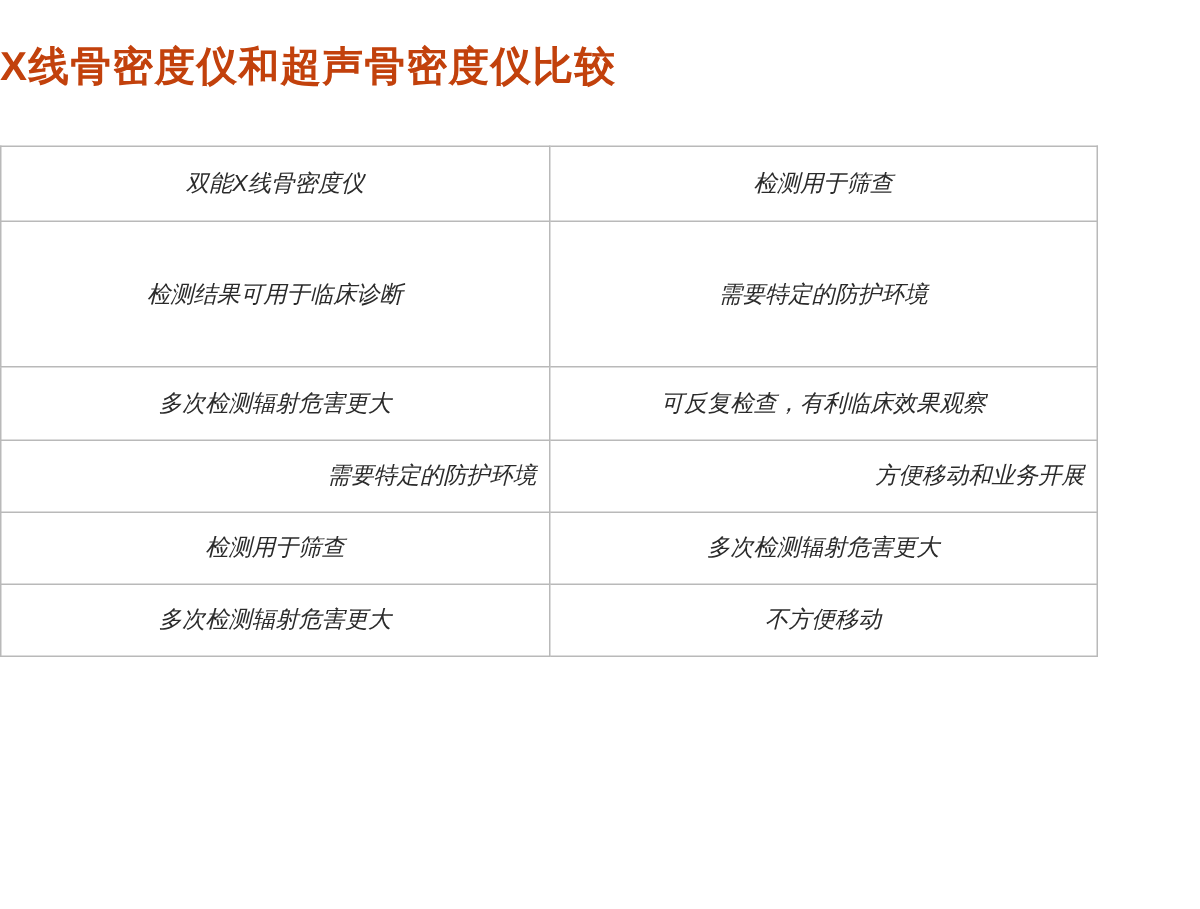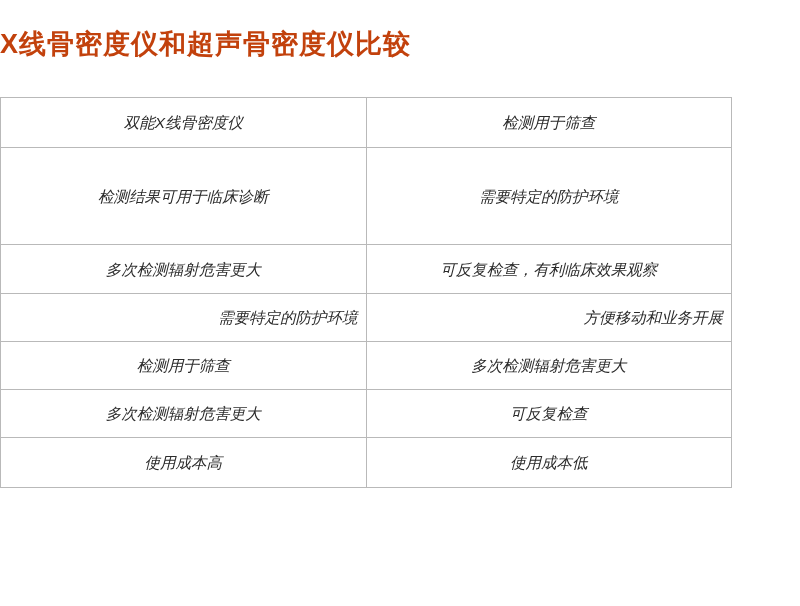"可反复检查" td { text: 可反复检查 -> 不方便移动 }
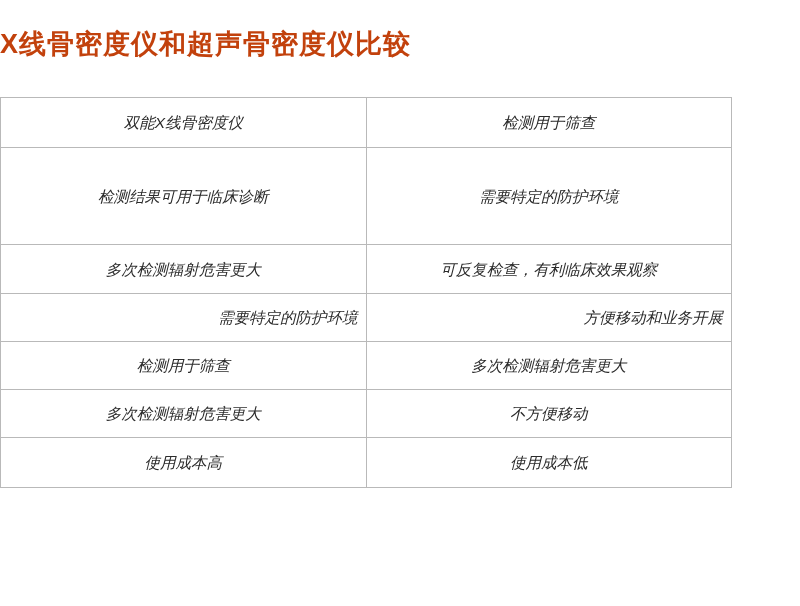"使用成本高" tr.r7 { html: <tr> <td>使用成本高</td> <td>使用成本低</td> </tr> -> none }
